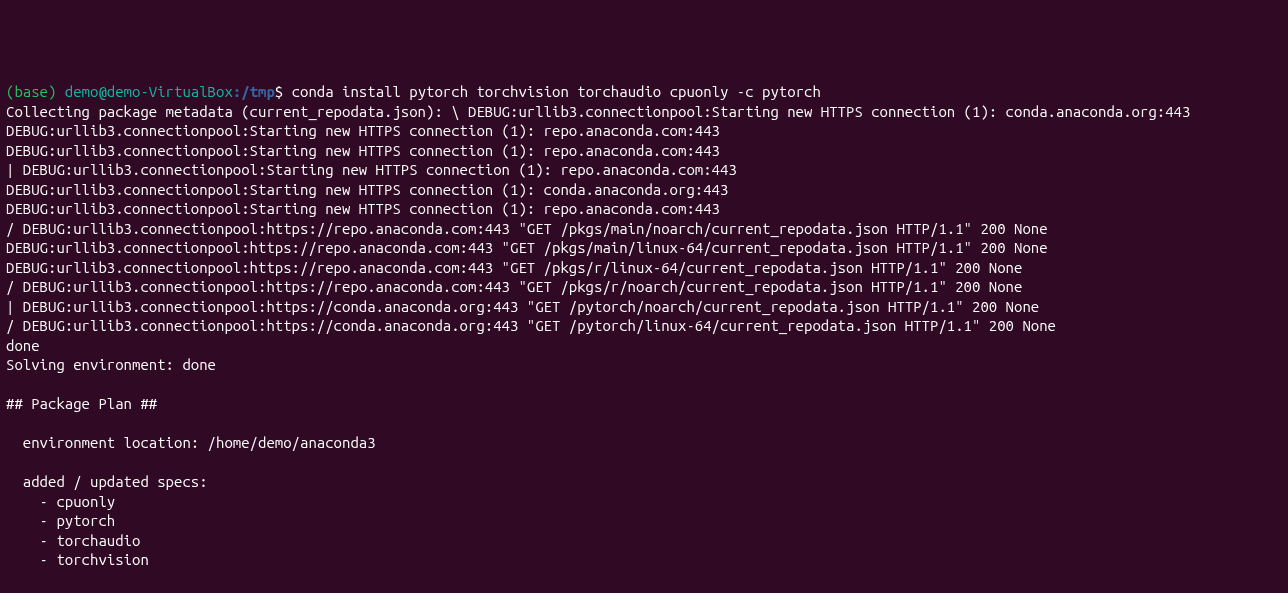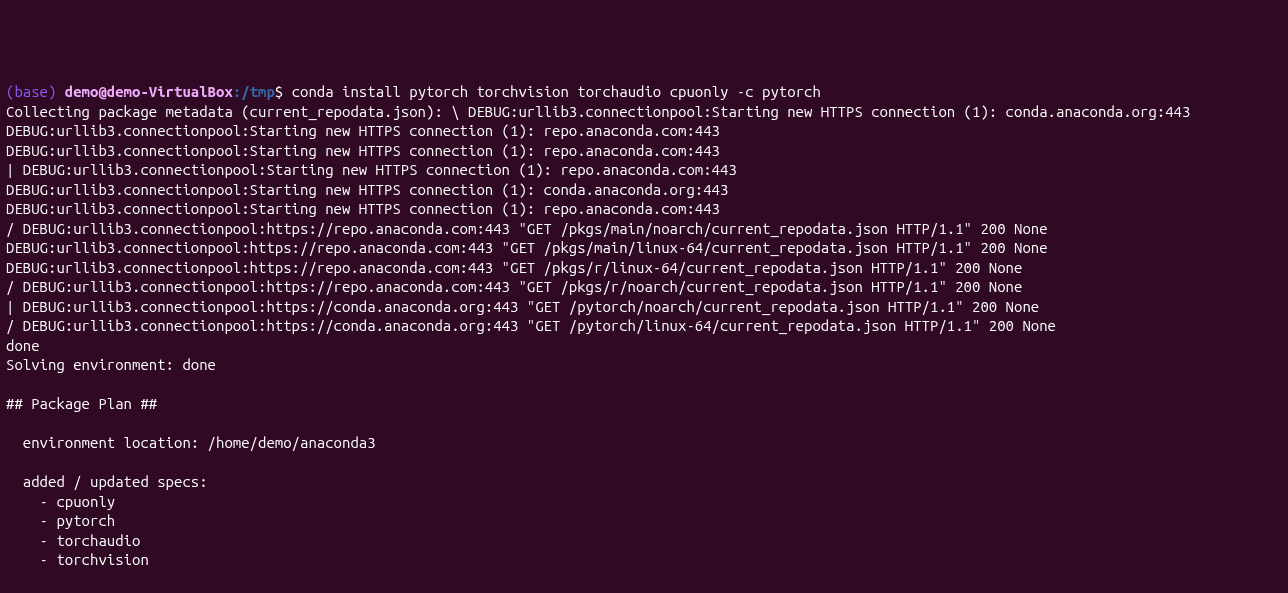"(base)" .prompt-env { color: #8b5cf6 -> #22c55e }
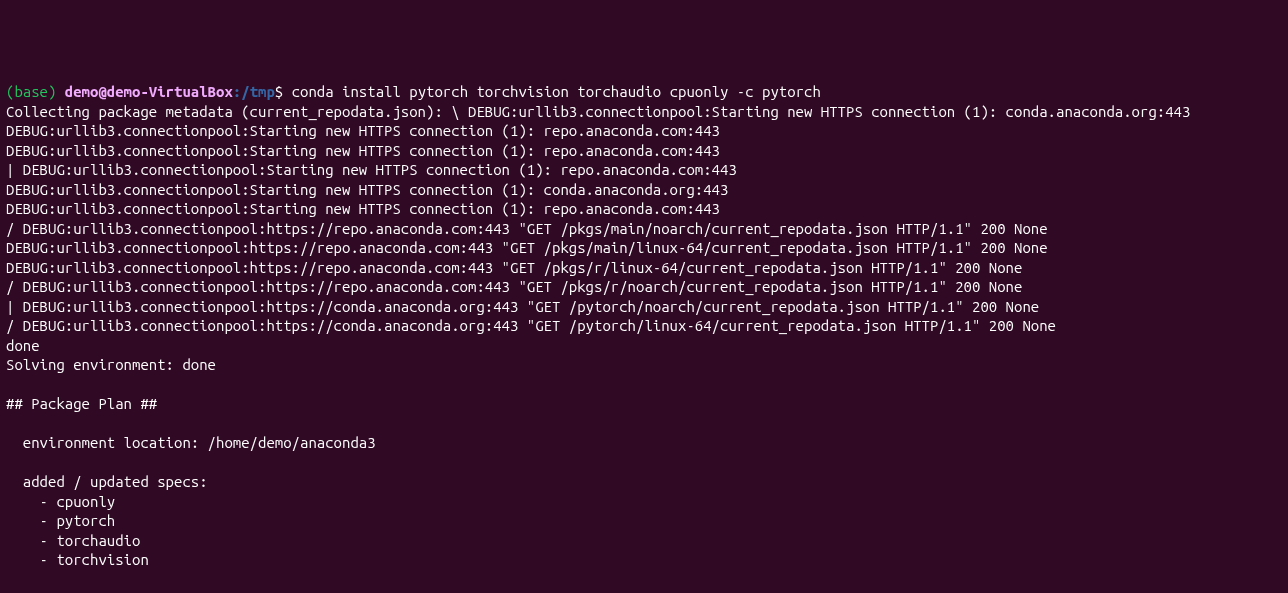"demo@demo-VirtualBox" .prompt-user { color: #f0abfc -> #14b8a6; font-weight: bold -> normal }
